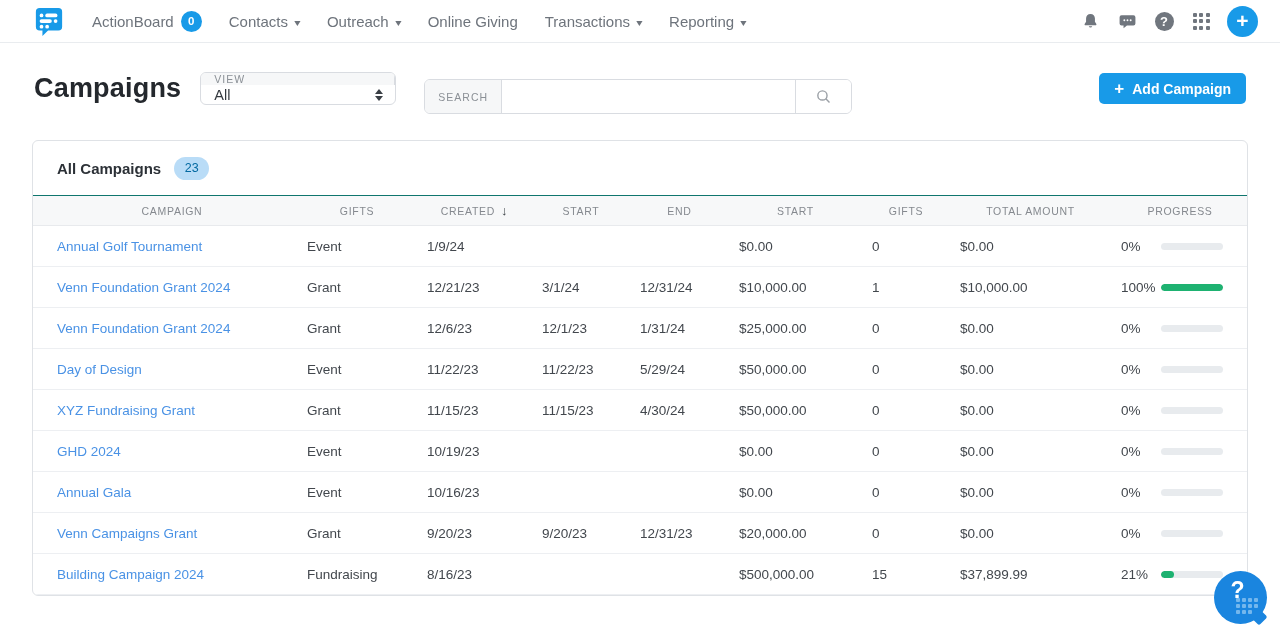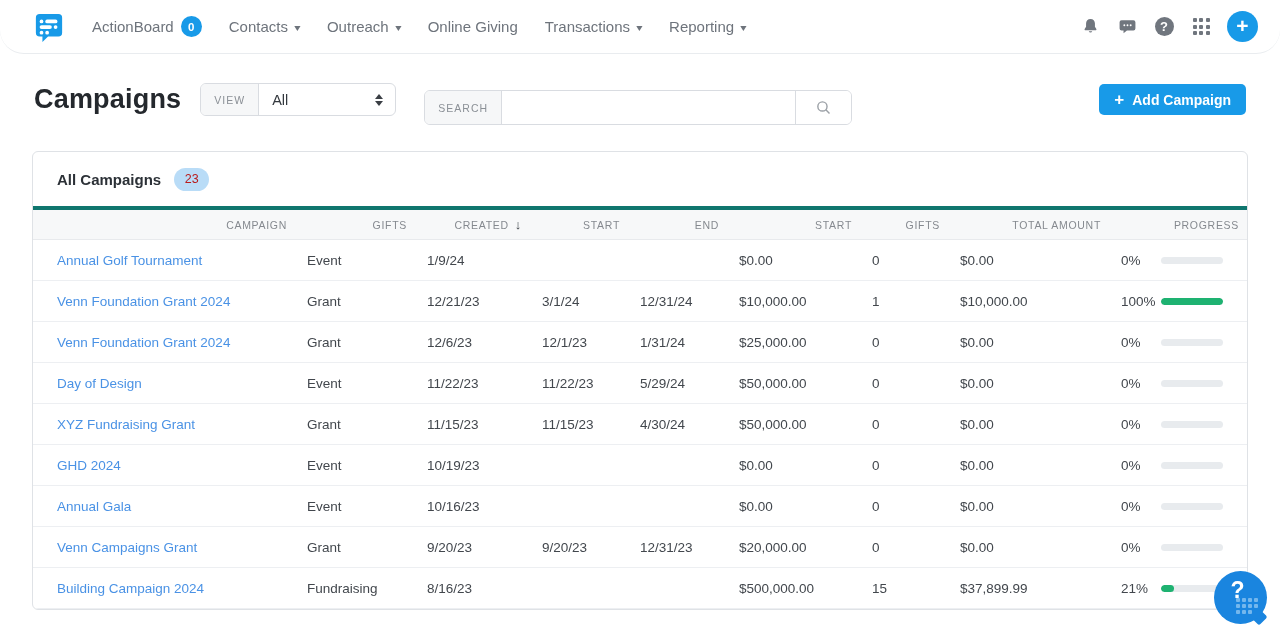"ActionBoard" .topnav { border-radius: 24px -> none; height: 54px -> 43px }
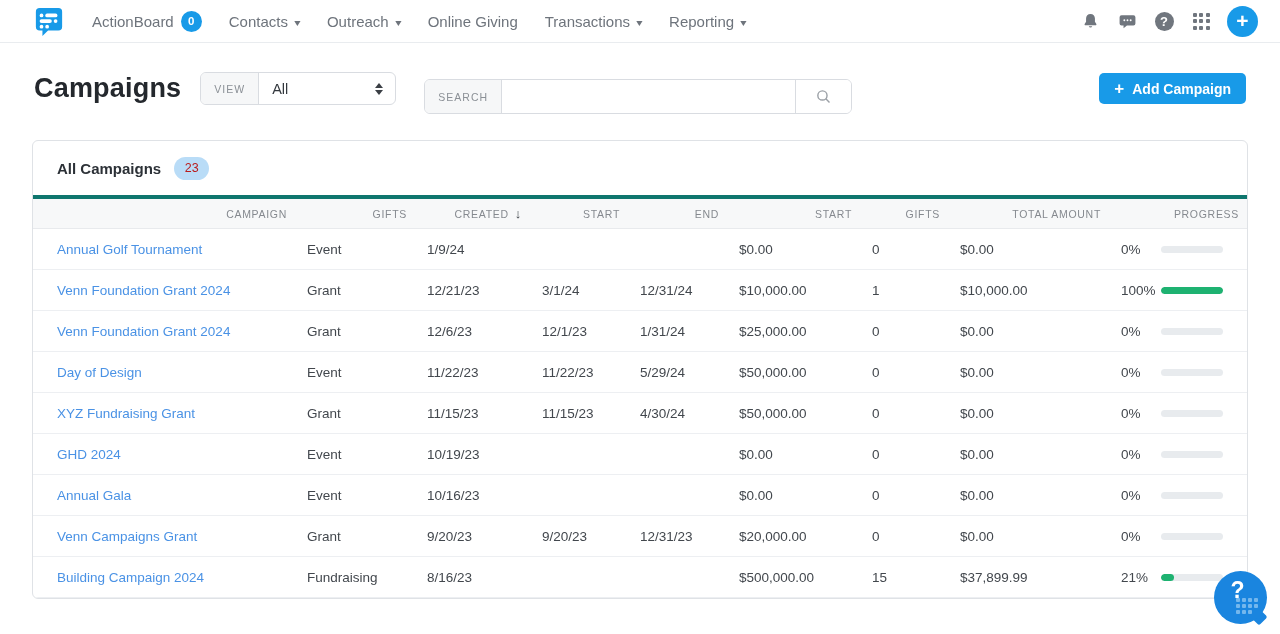"VIEW" .view-group { flex-direction: none -> column }
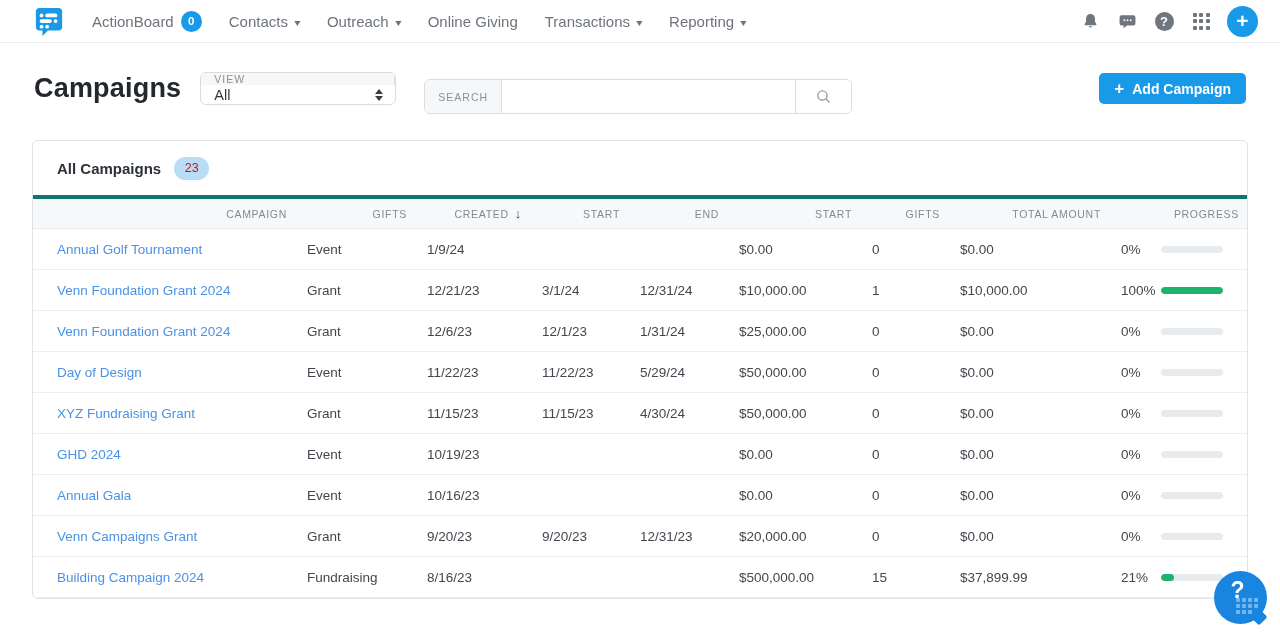"23" .count-pill { color: #b91c1c -> #0369a1 }
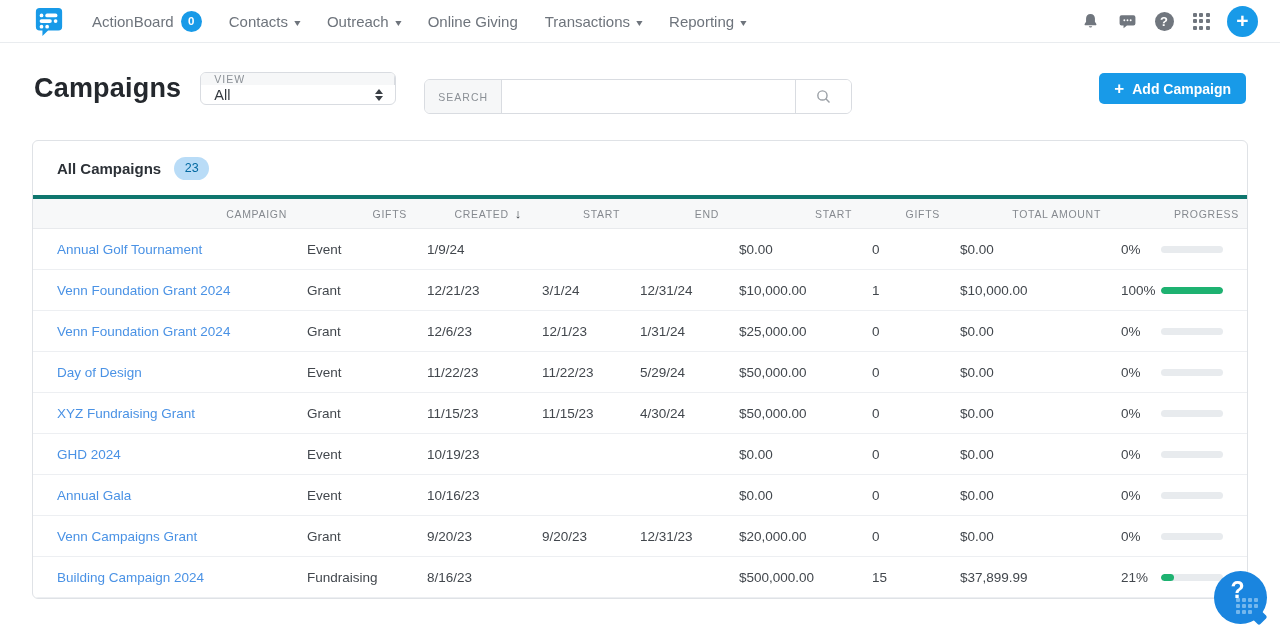"CAMPAIGN" thead th { border-top: 4px solid #0f766e -> 1px solid #0f766e; text-align: right -> center }
